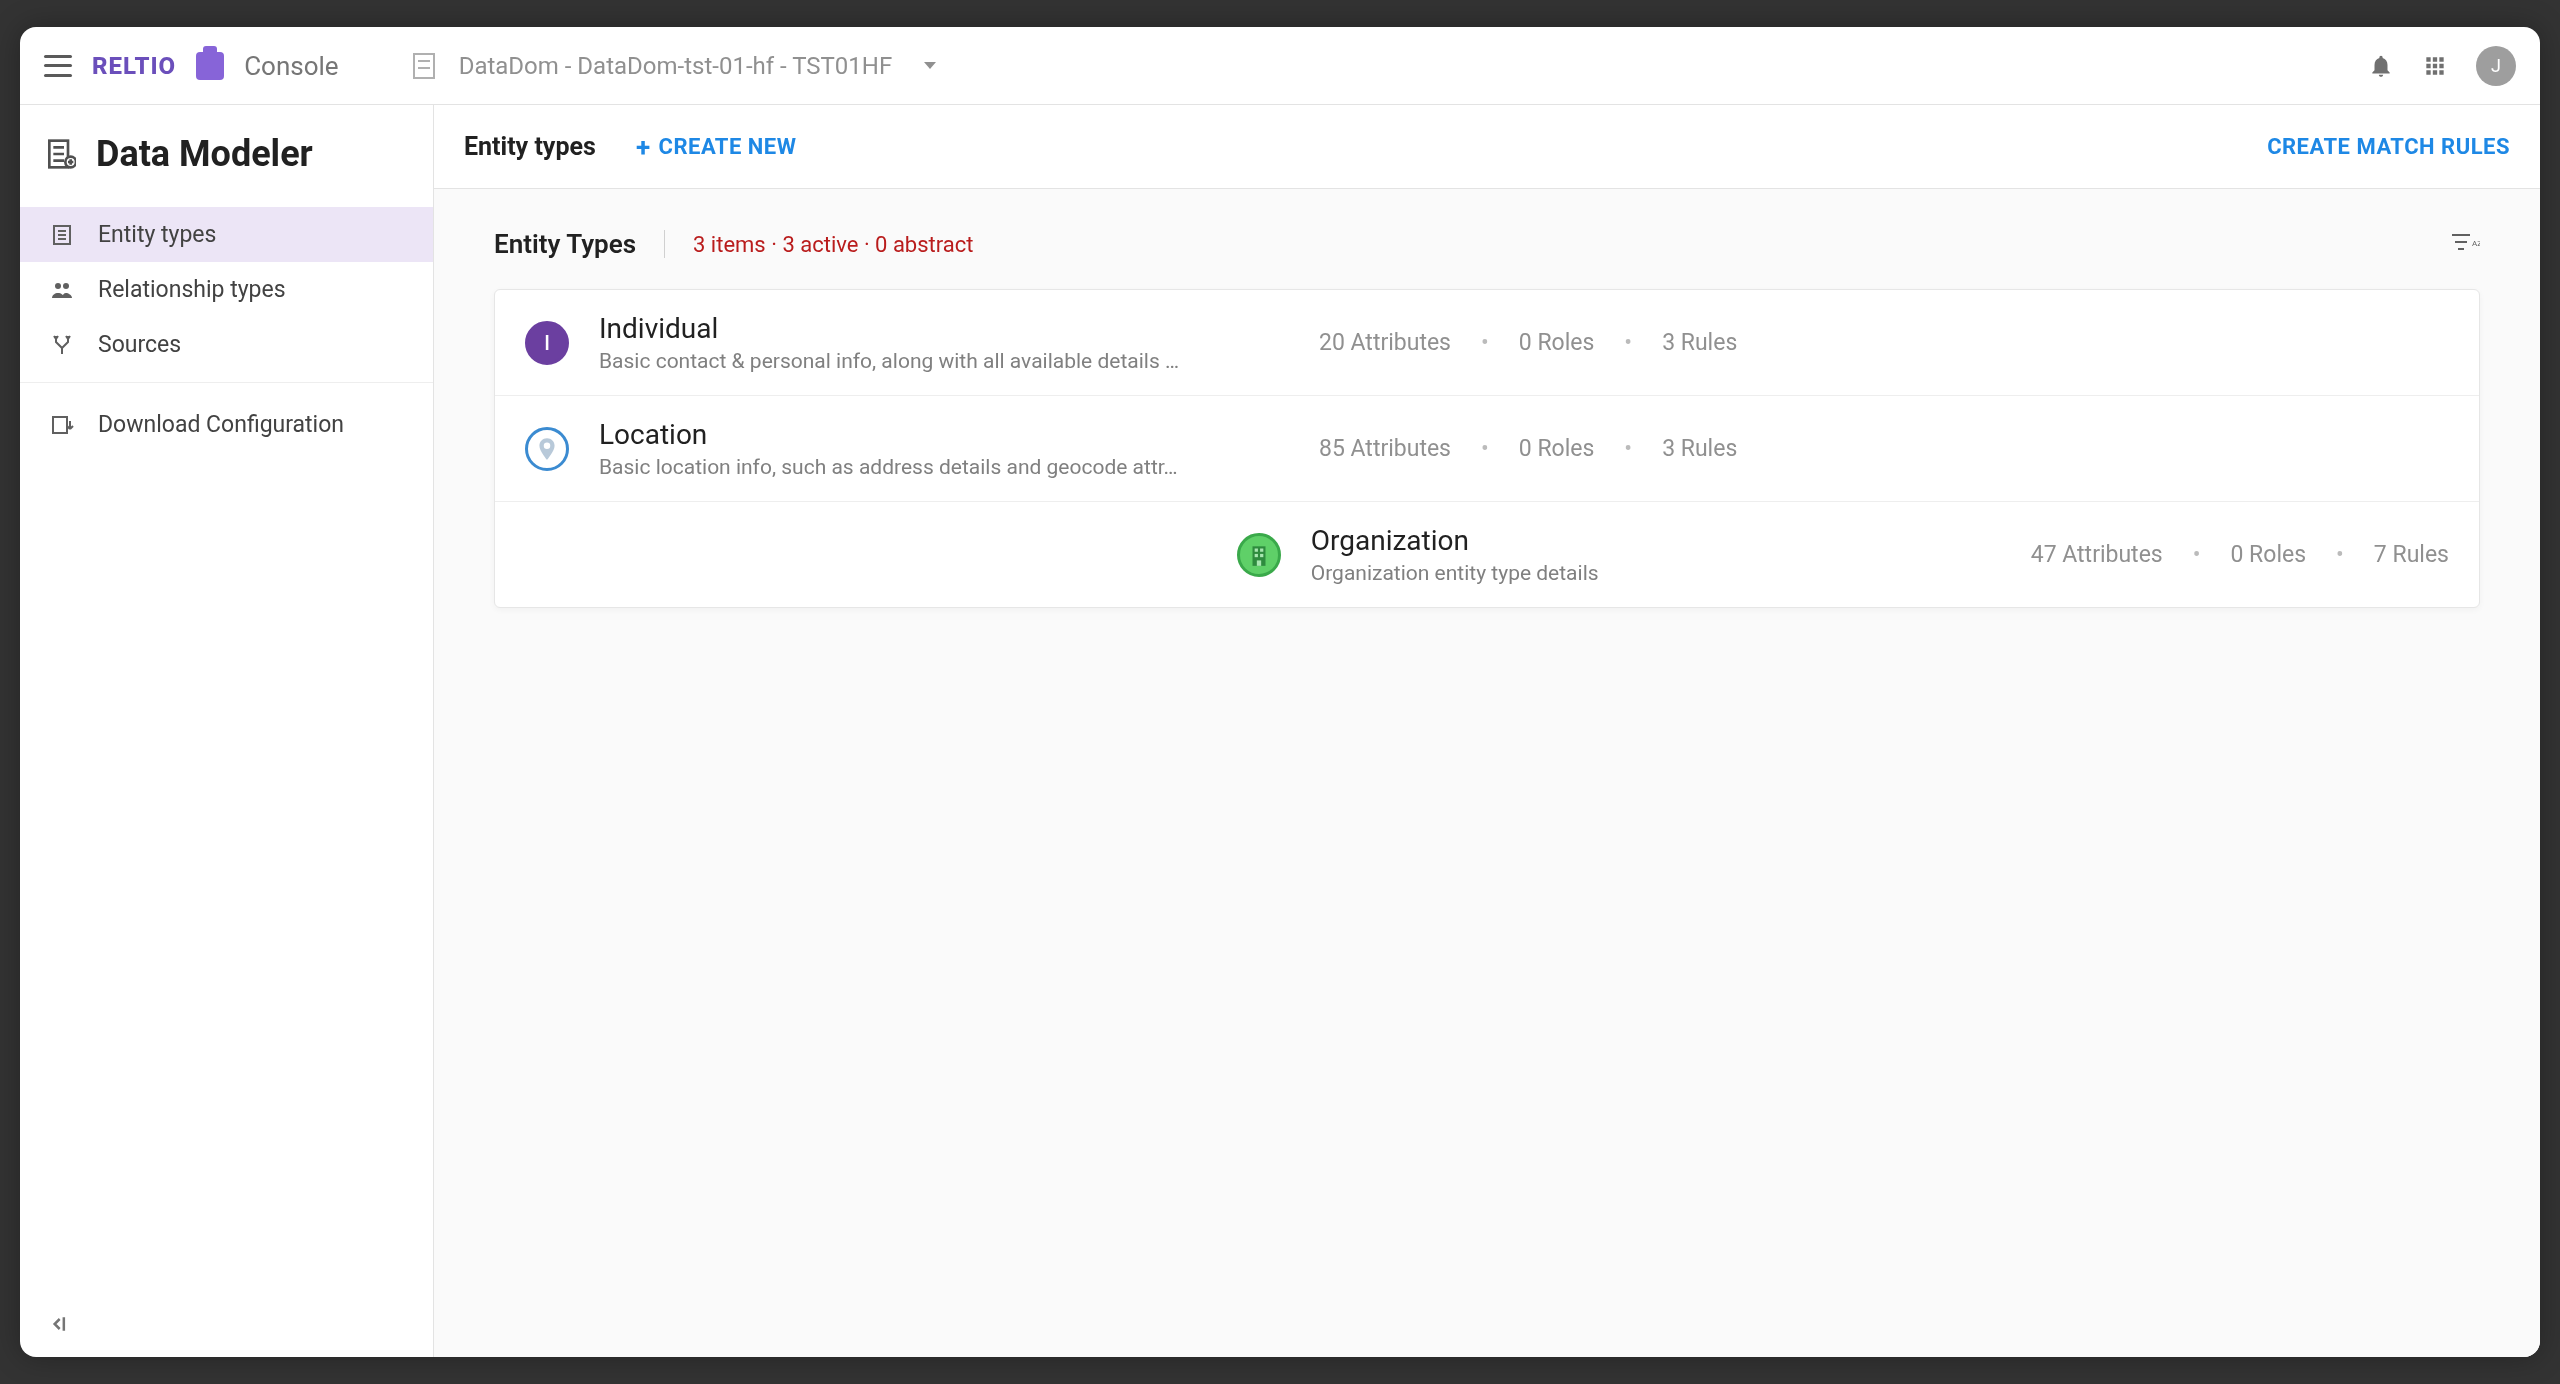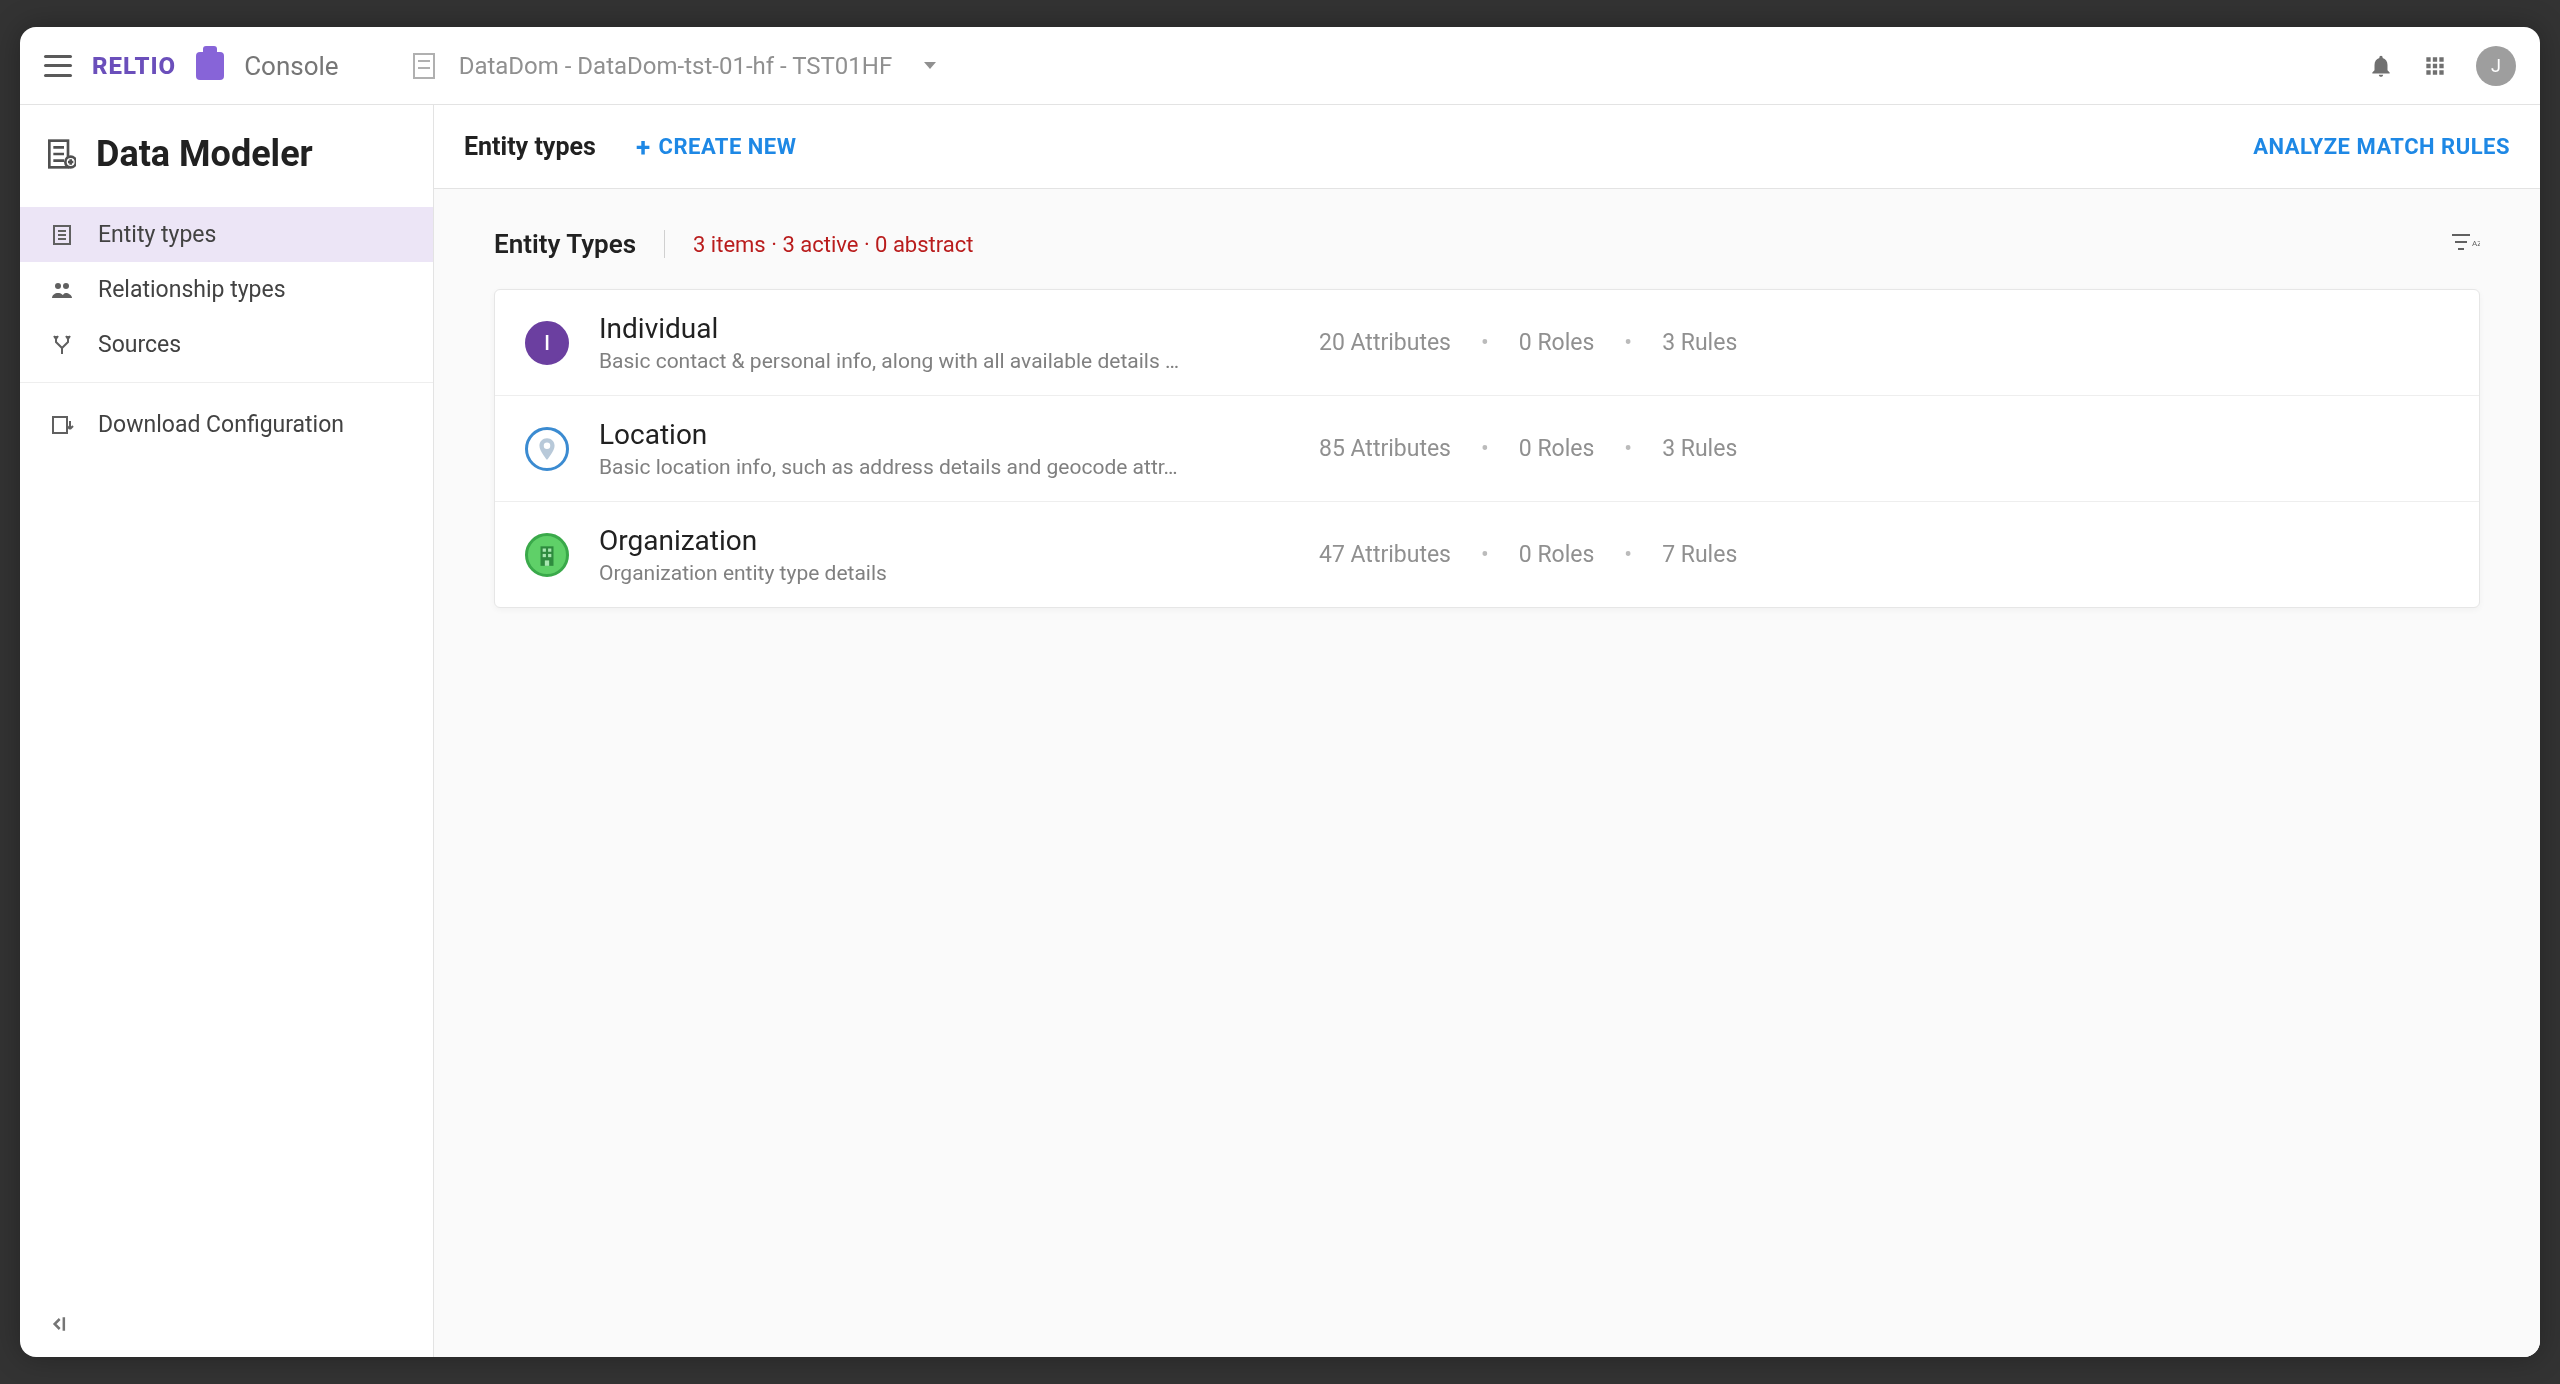"ANALYZE MATCH RULES" div.analyze-btn { text: ANALYZE -> CREATE }
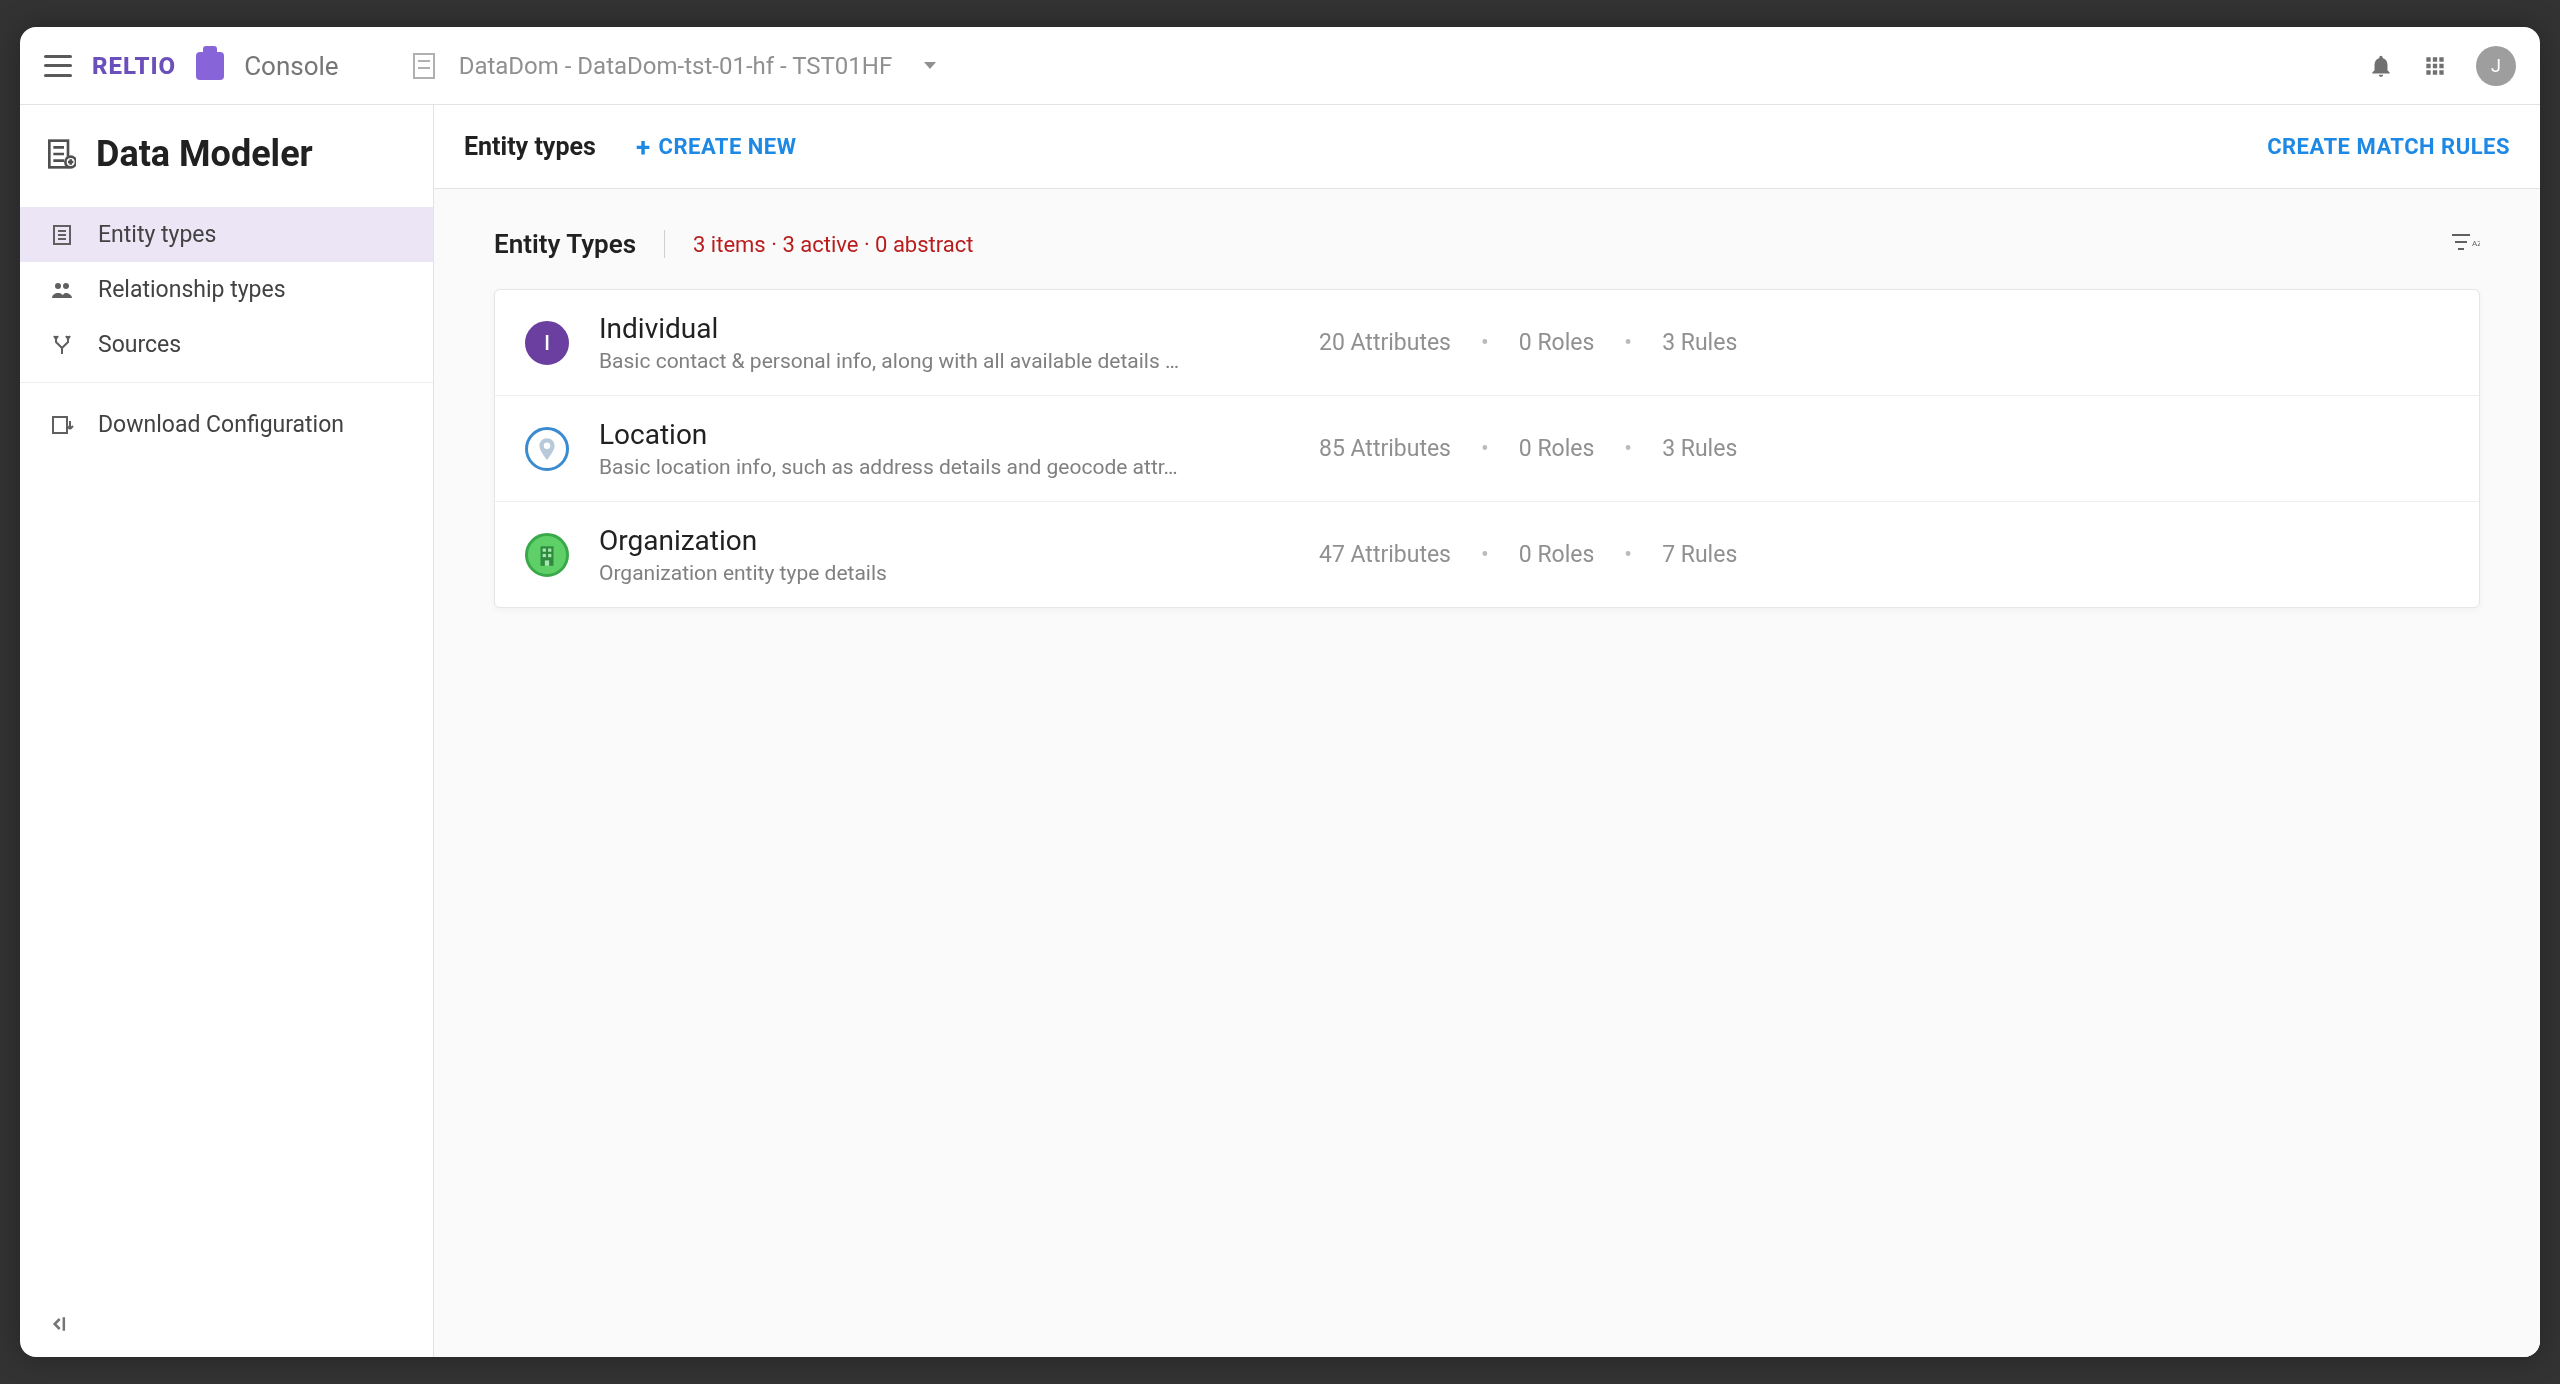"Organization" .row:last-child { justify-content: none -> flex-end }
